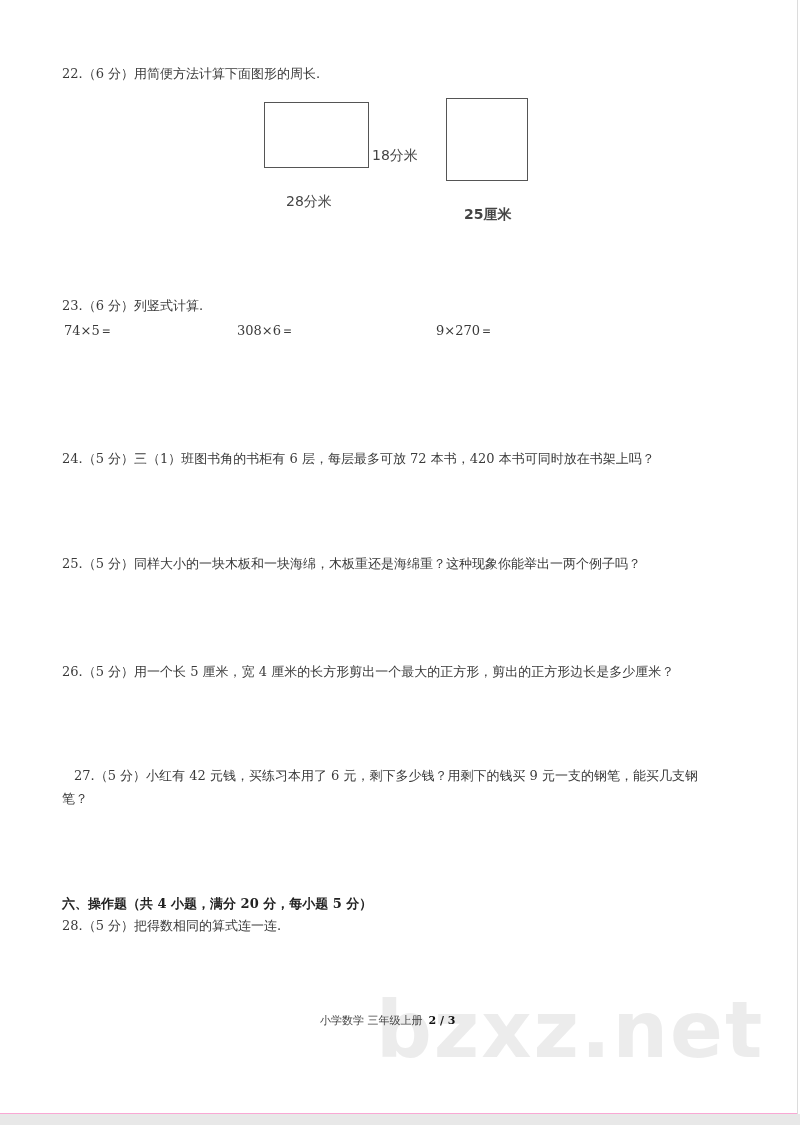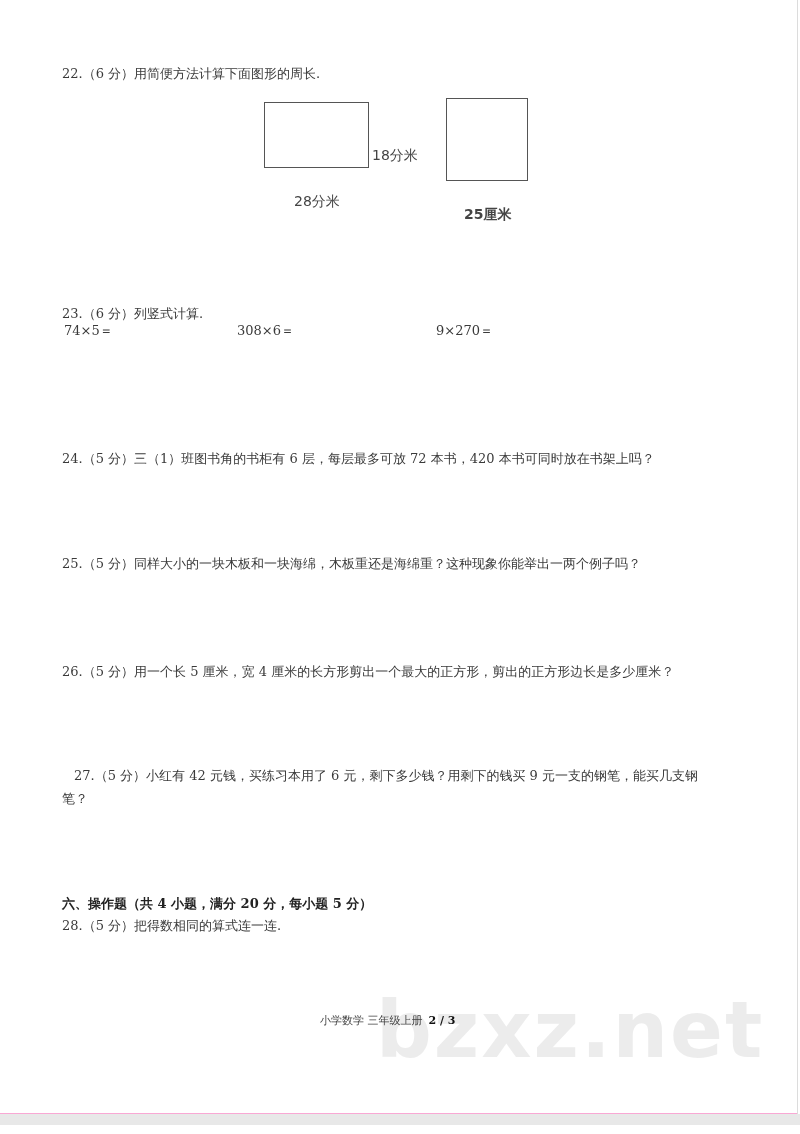"28分米" div.fig-label { left: 294px -> 286px }
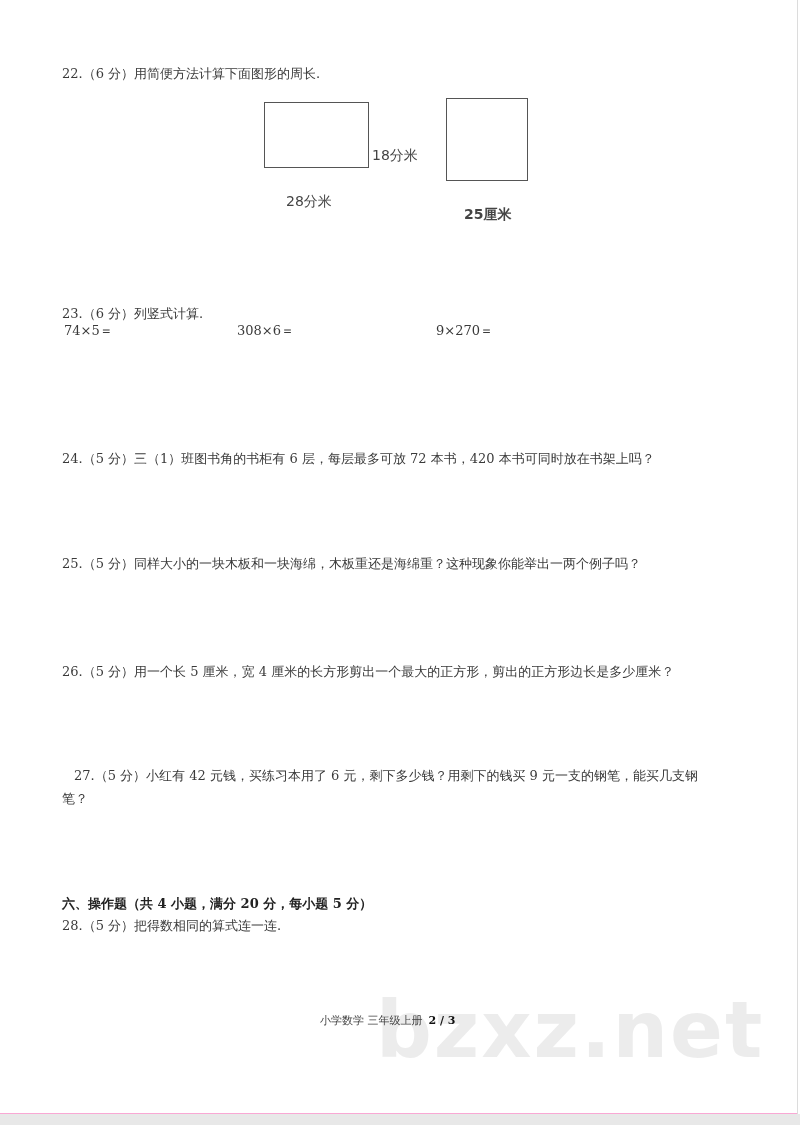"23.（6 分）列竖式计算." div.line { top: 304px -> 296px }
